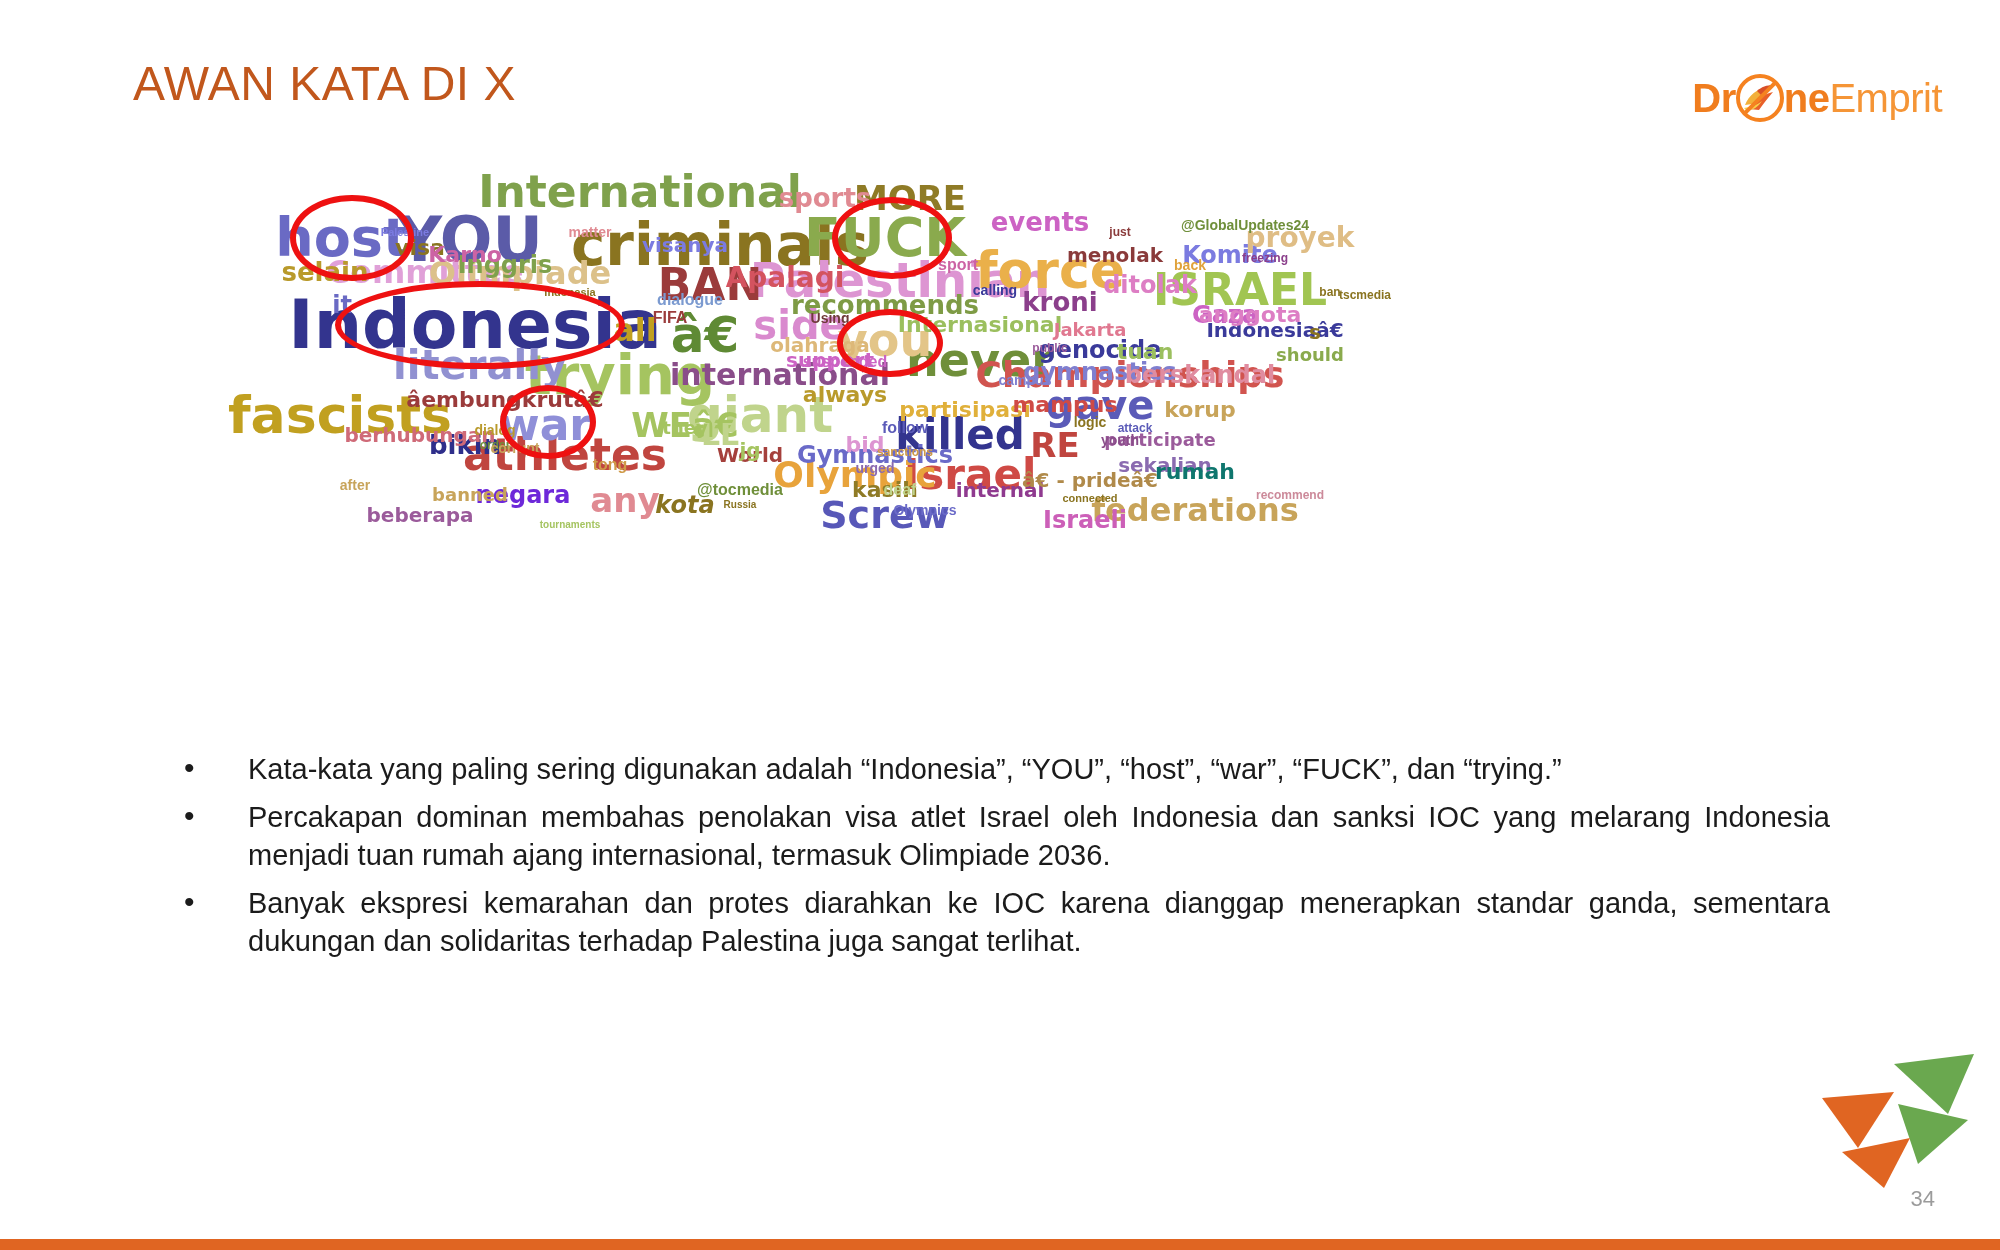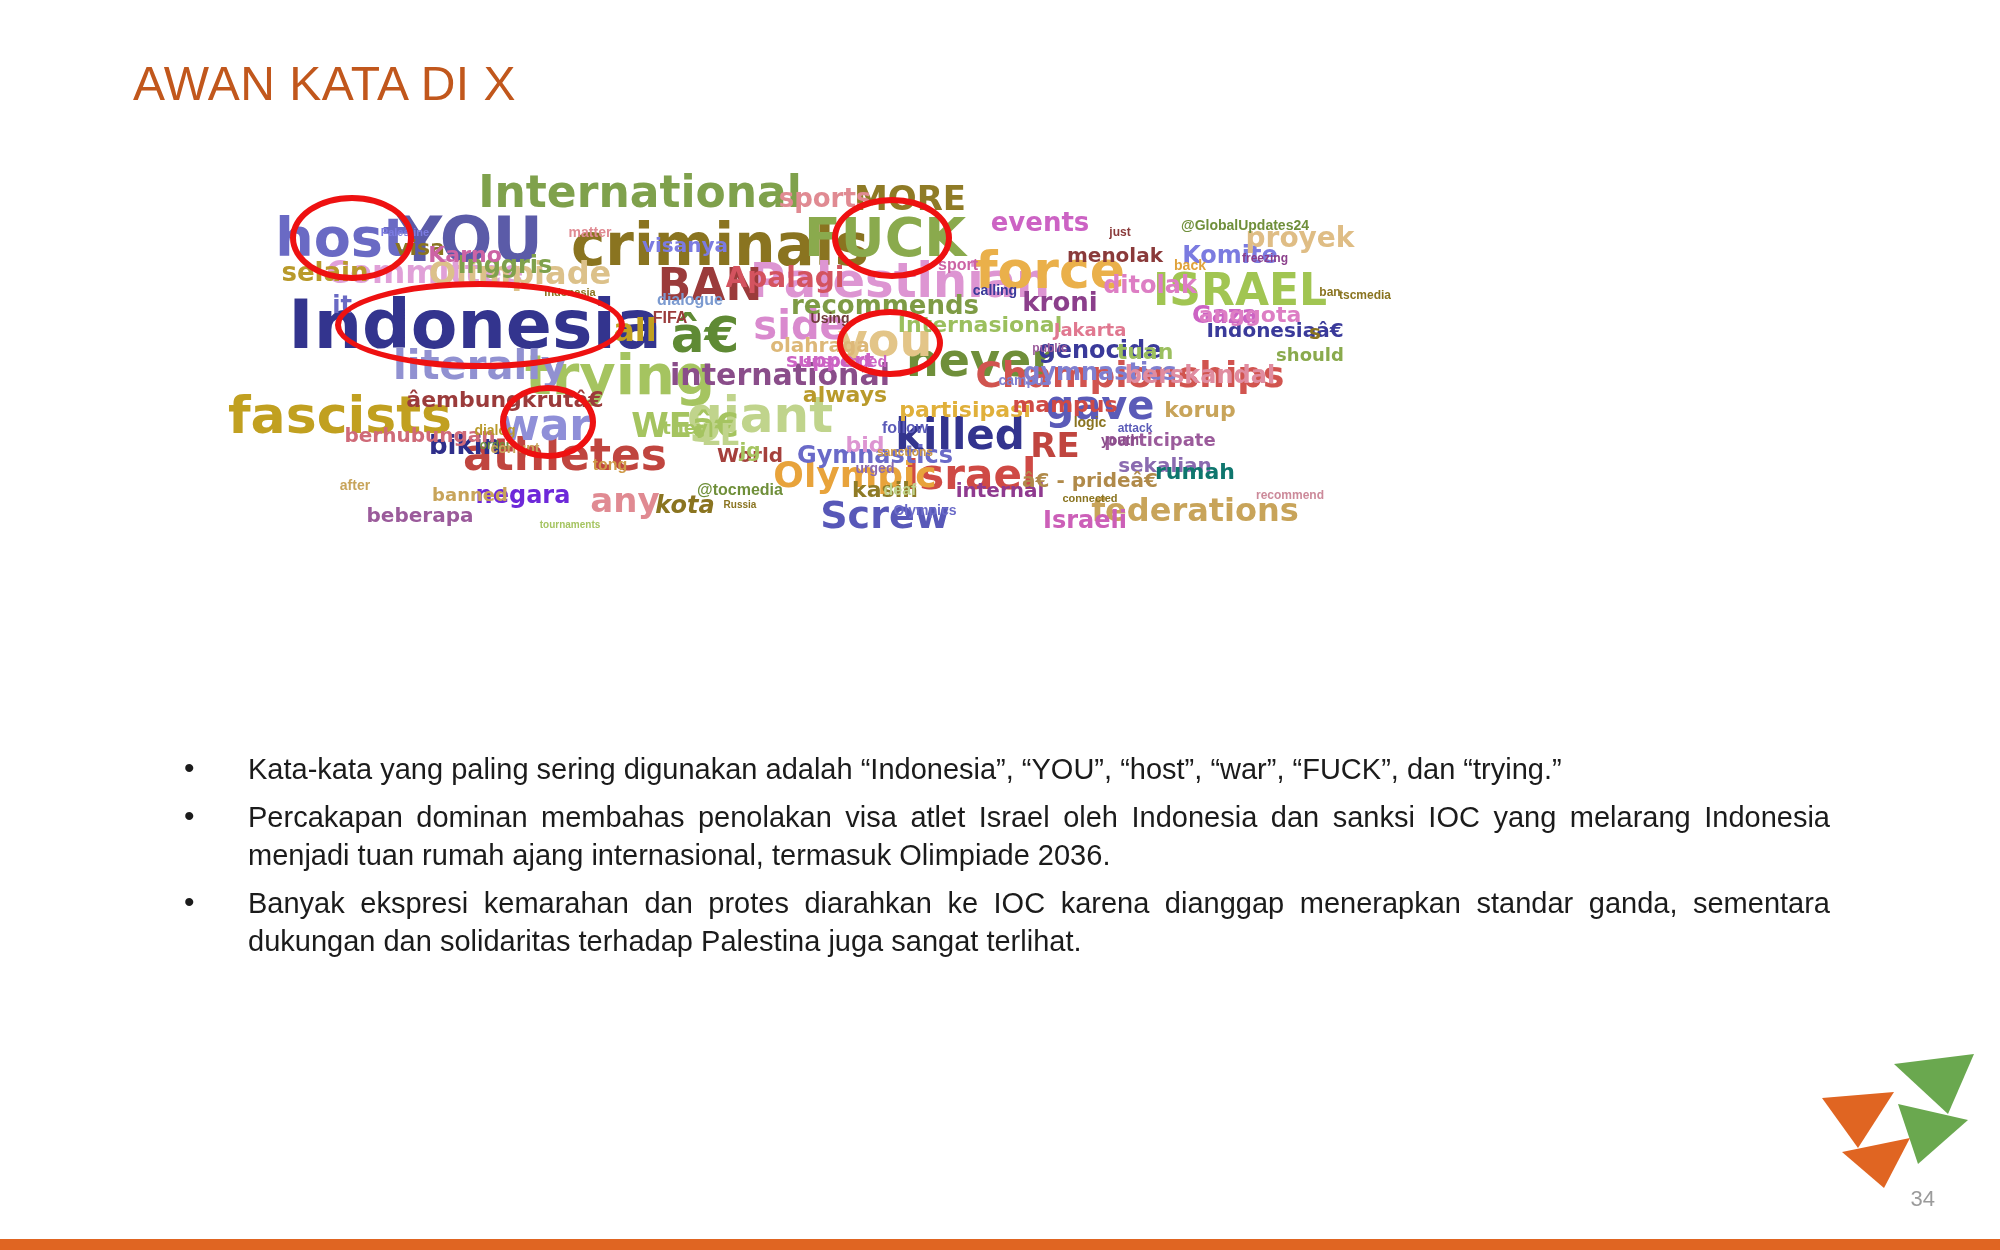"Dr" div { html: none -> <div> <span>Dr</span> <span> <span></span> <svg> <path></path> <path></path> <path></path> <path></path> </svg> <span></span> </span> <span>ne</span> <span>Emprit</span> </div> }
